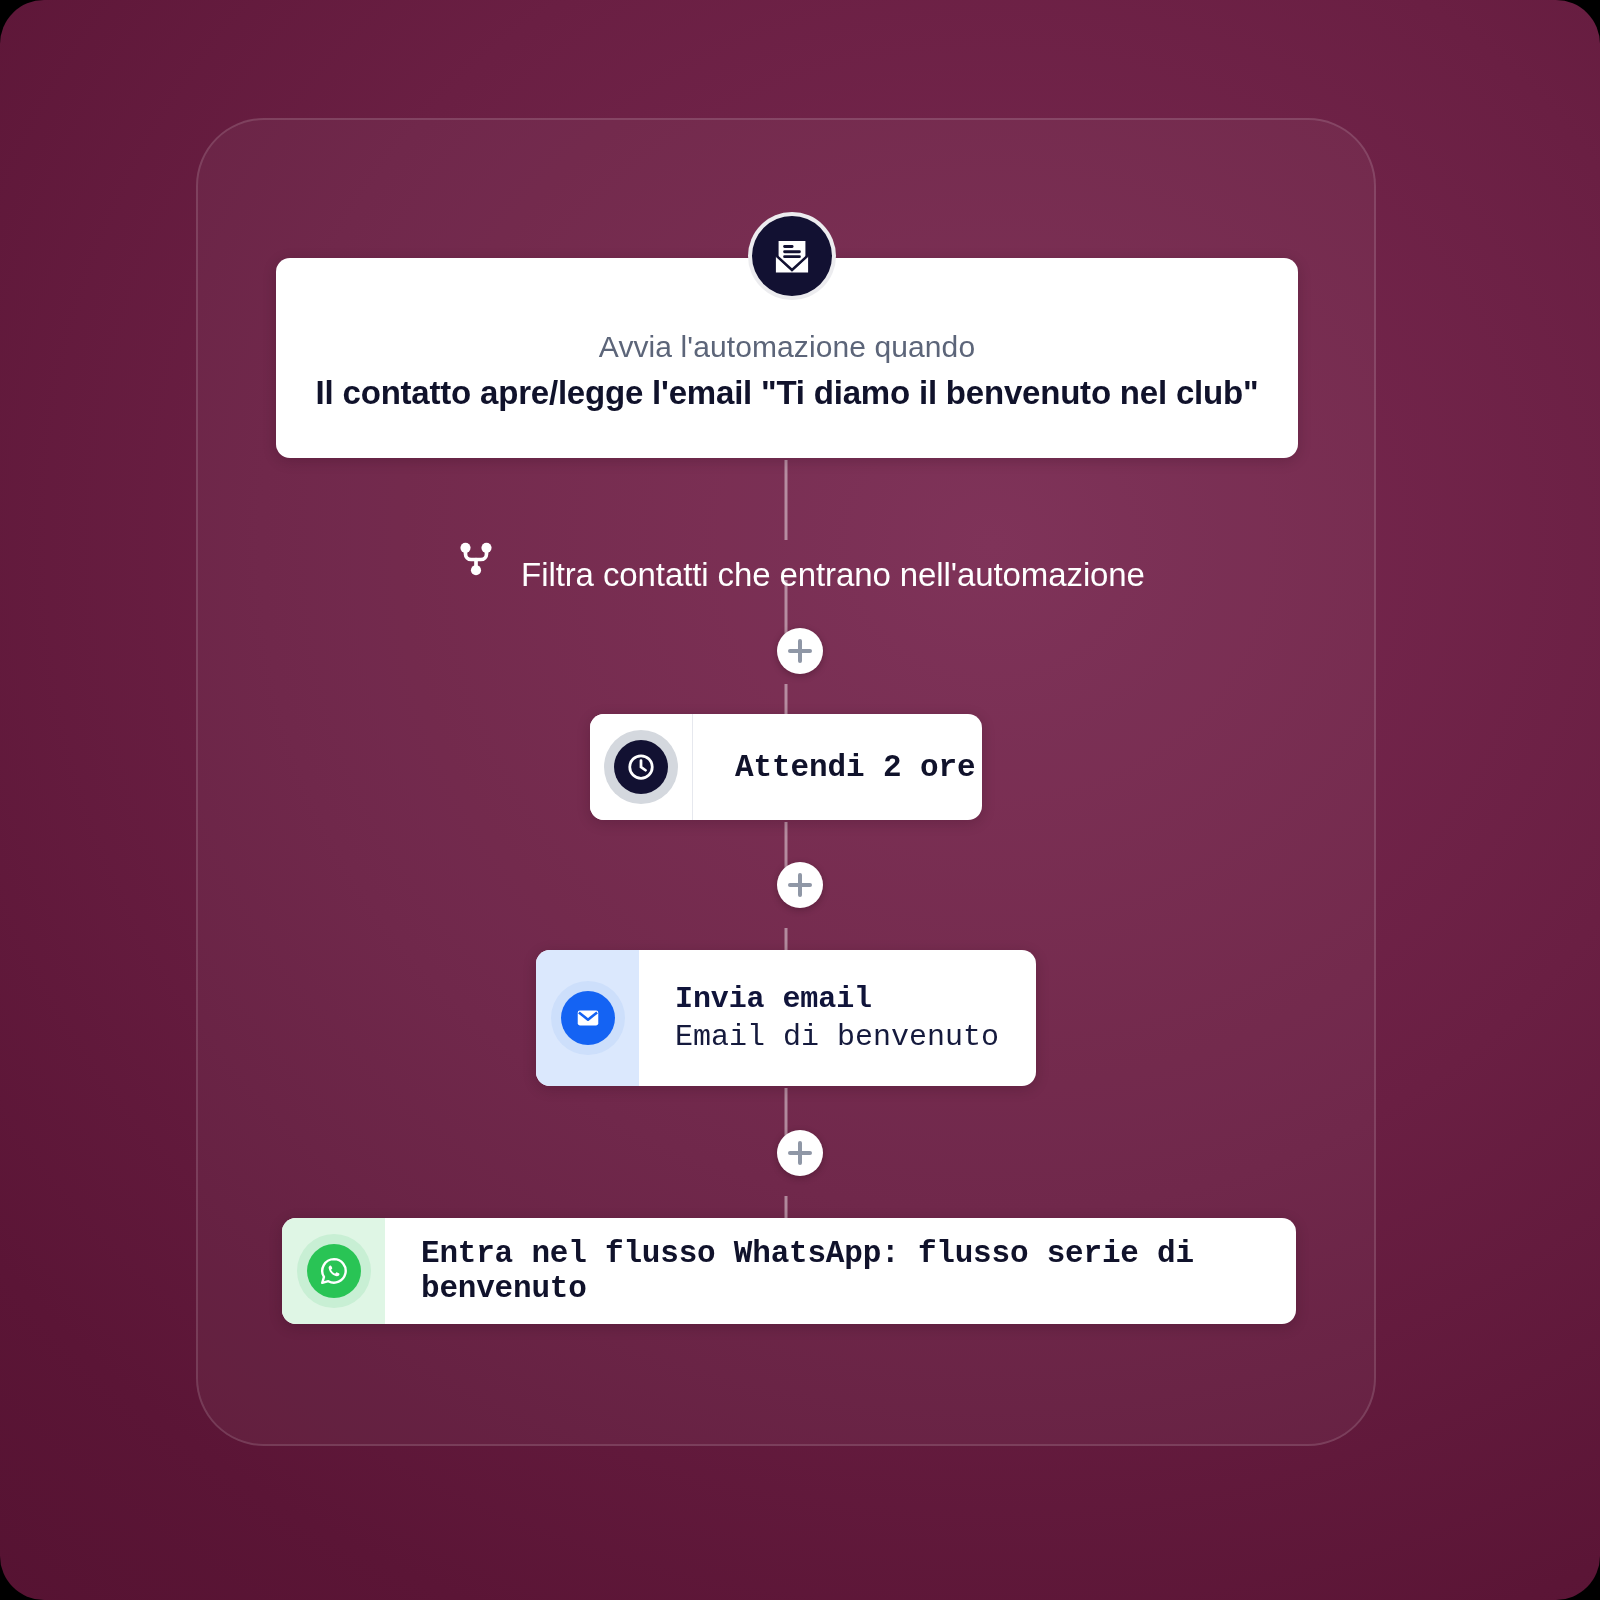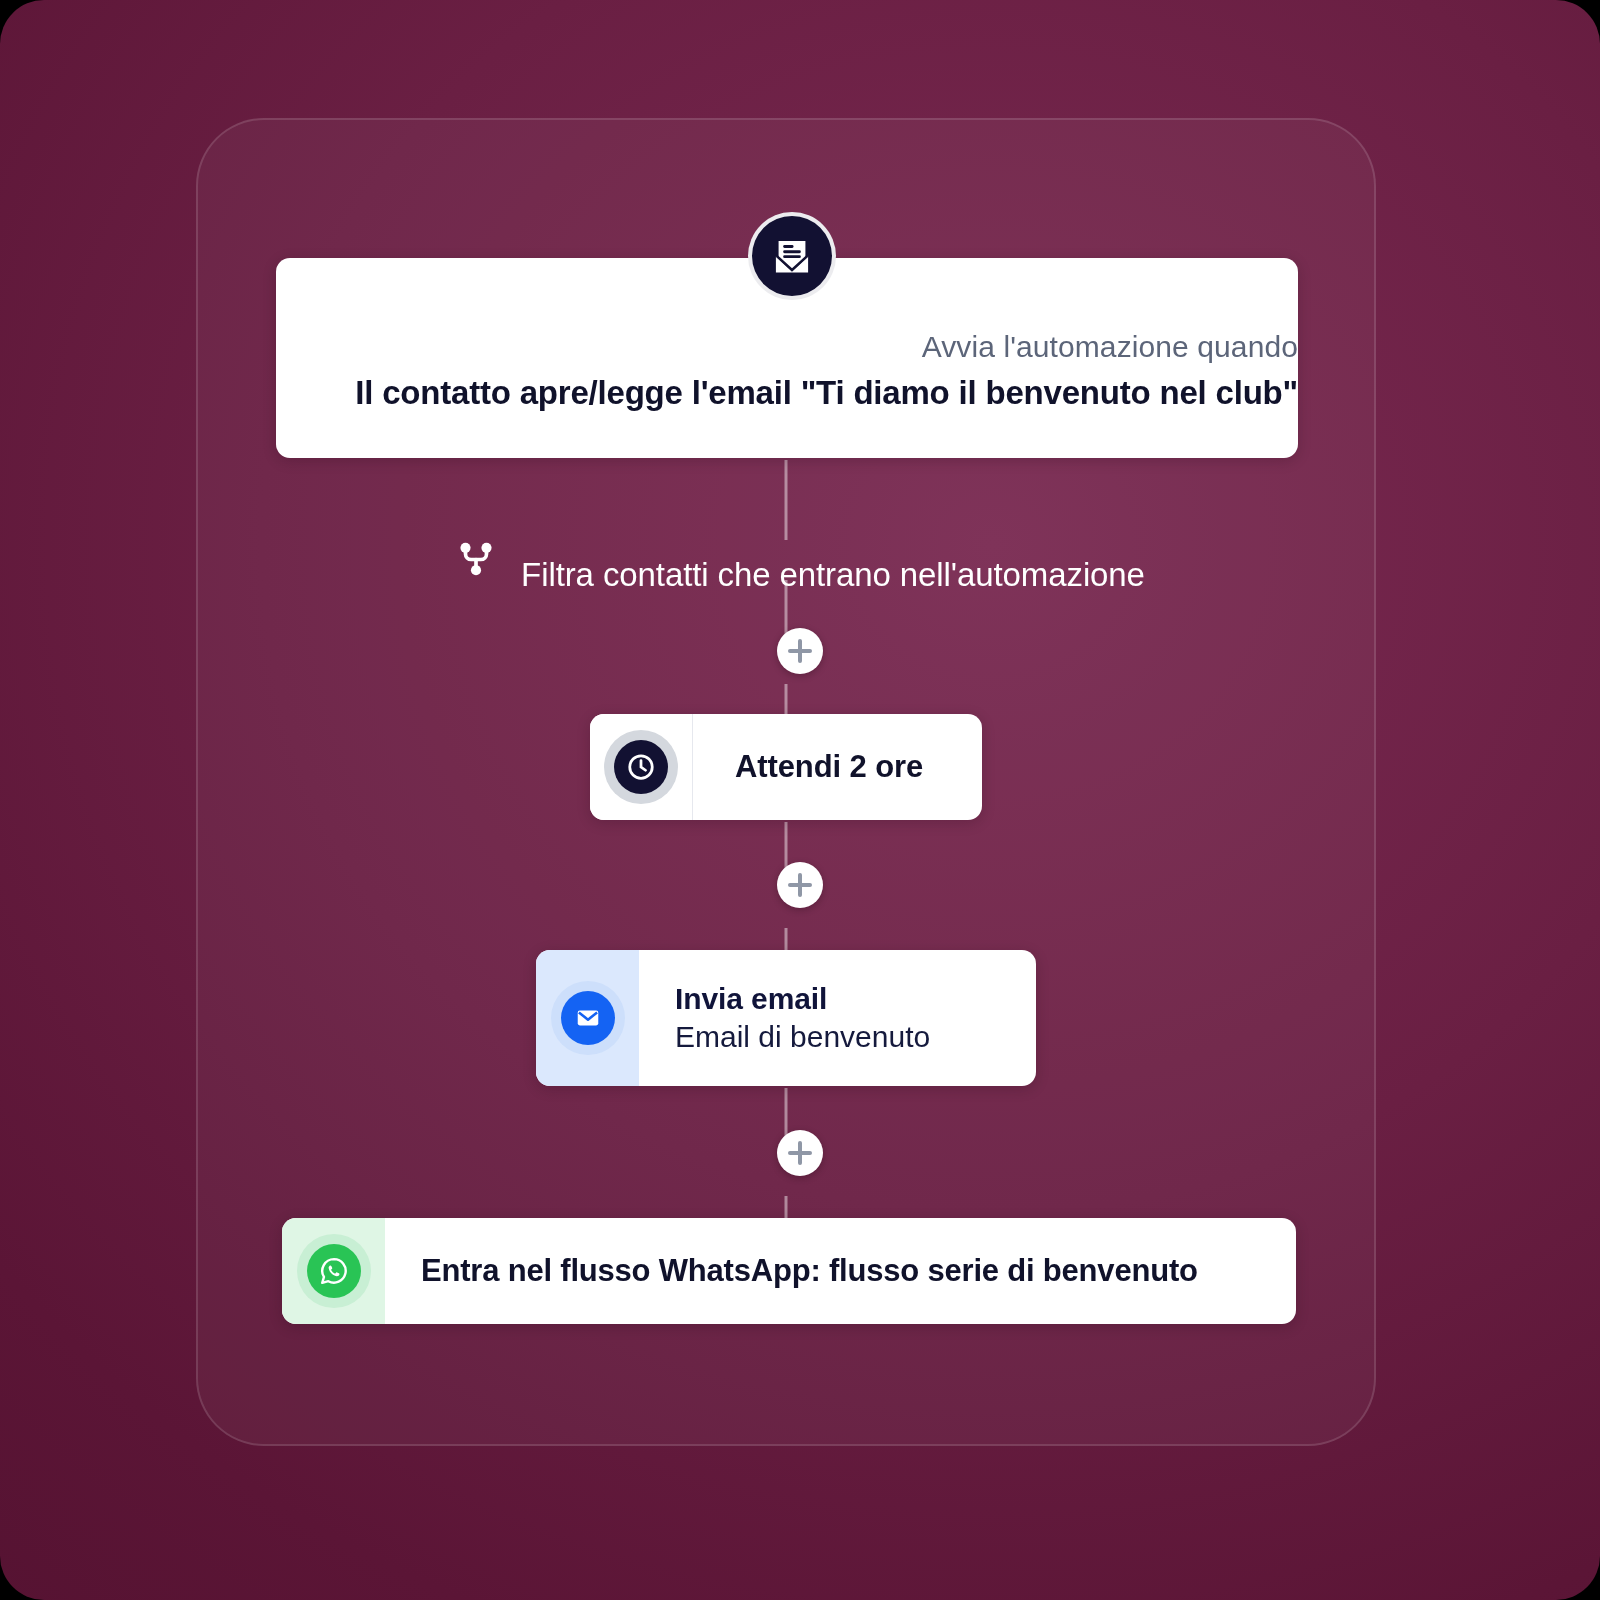"Avvia l'automazione quando" #trigger-card { align-items: flex-end -> center }
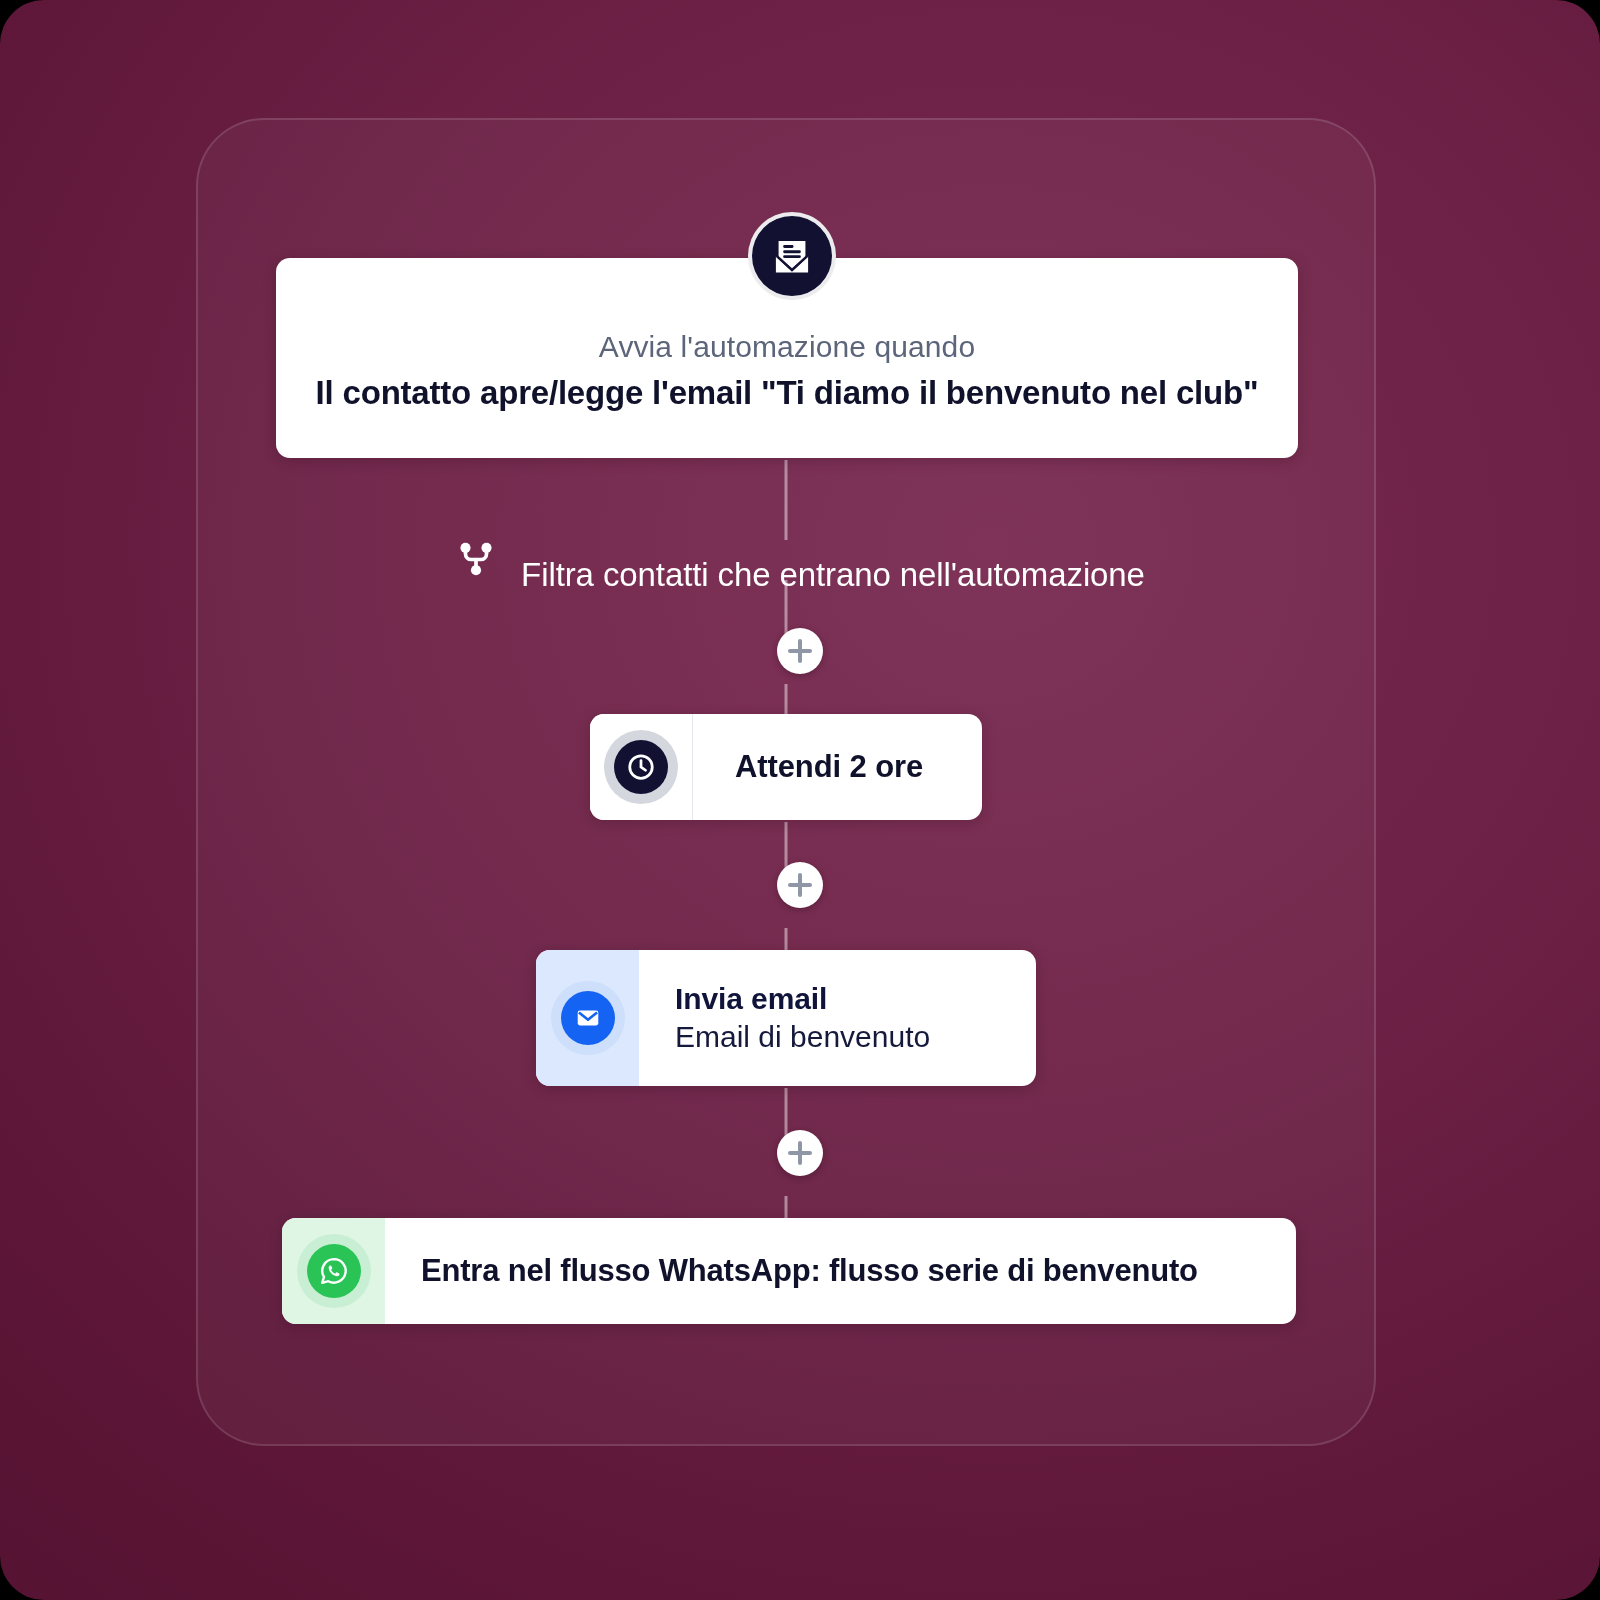"Attendi 2 ore" .action-card { font-family: none -> Liberation Mono, monospace }
